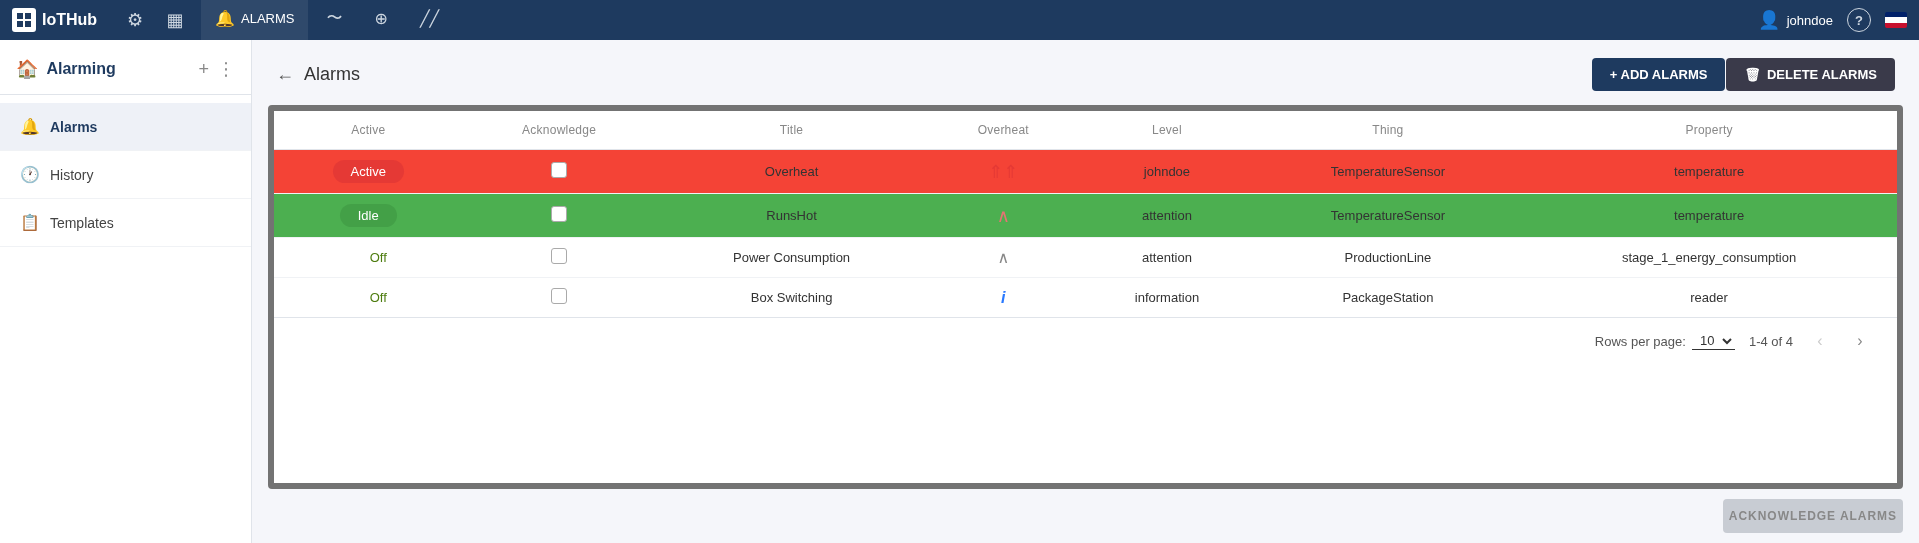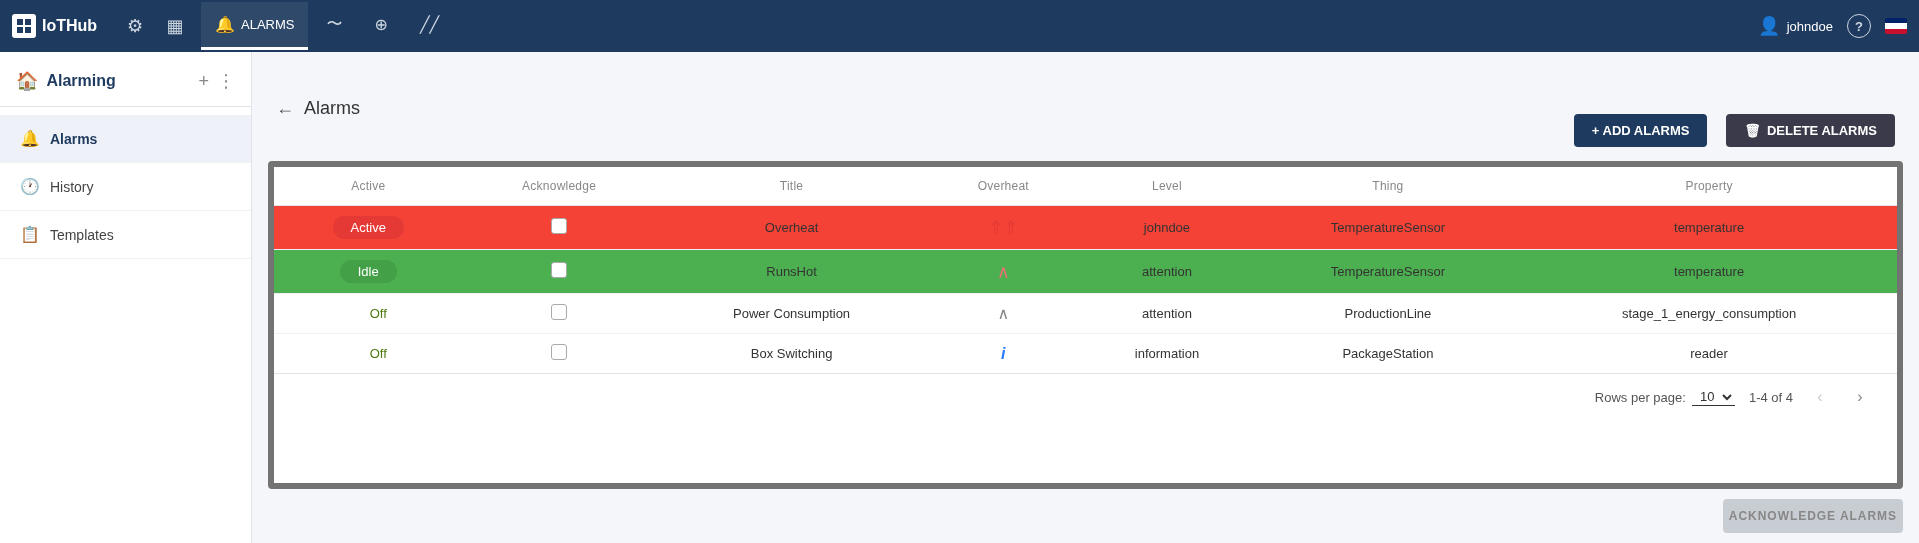"IoTHub" .topnav { height: 52px -> 40px }
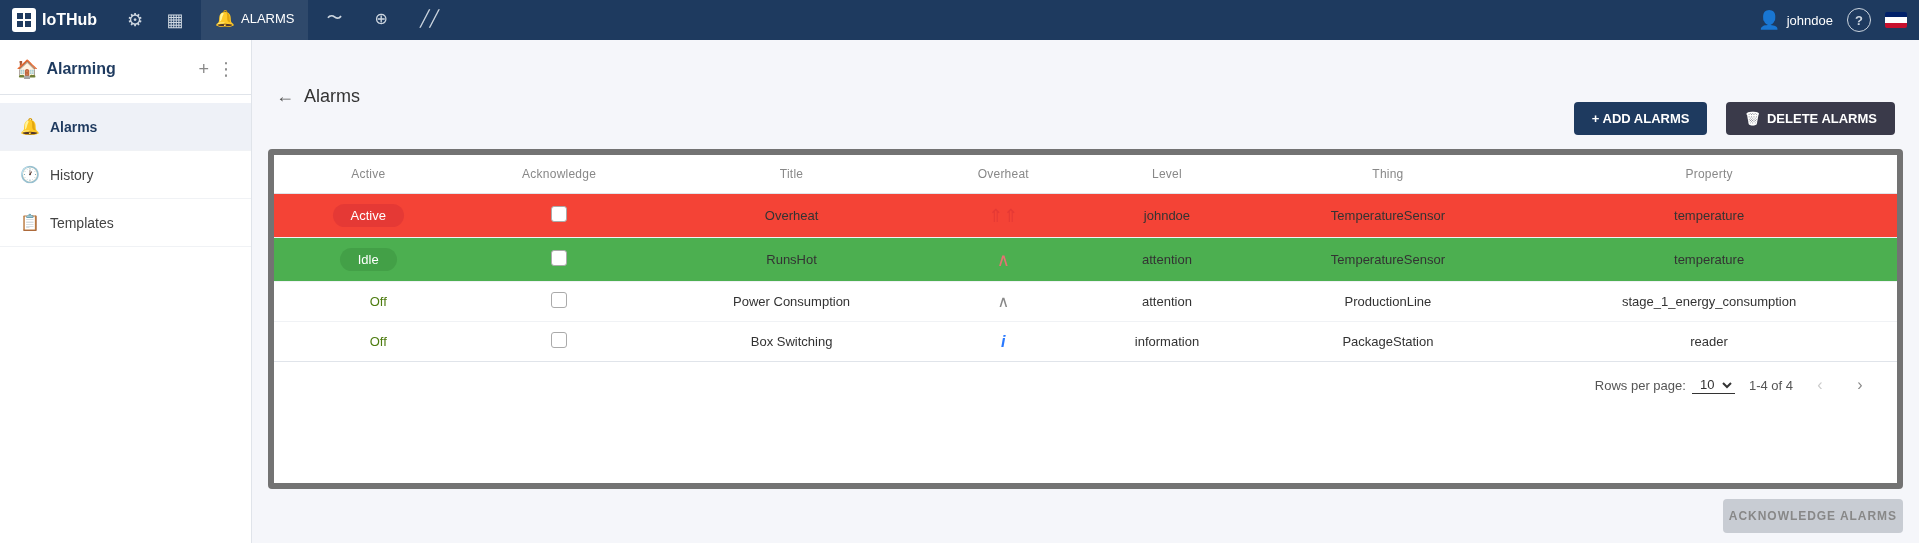"+ ADD ALARMS" .content-header-right { gap: 19px -> 1px; margin-top: 44px -> none }
